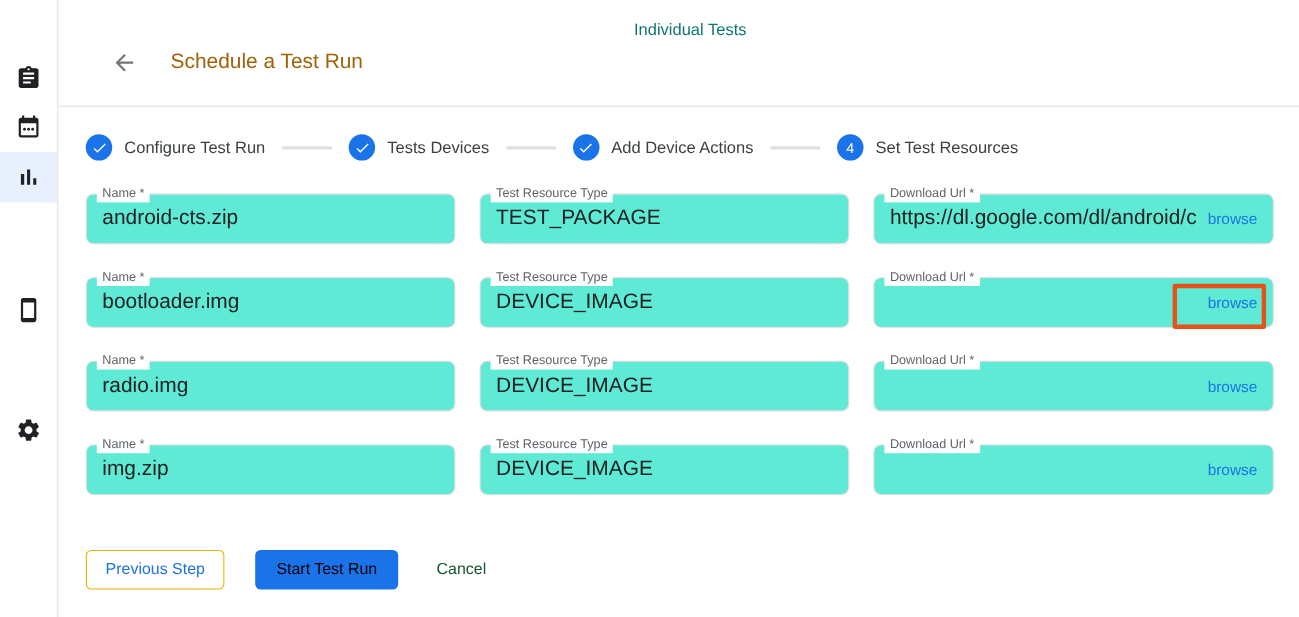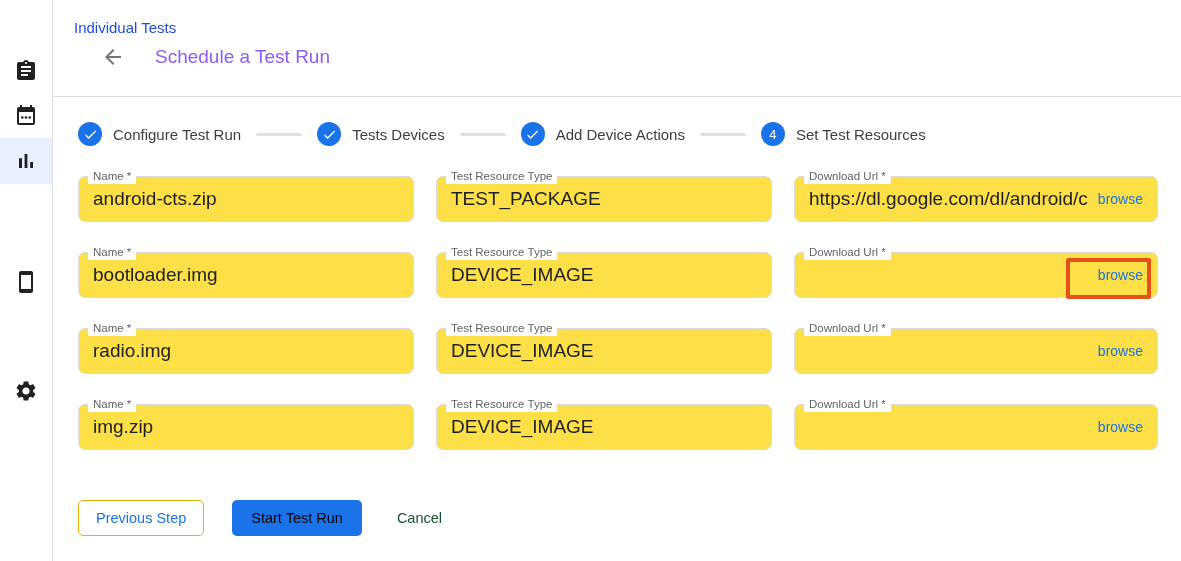"Individual Tests" .breadcrumb { color: #1d4ed8 -> #0f766e; text-align: none -> center }
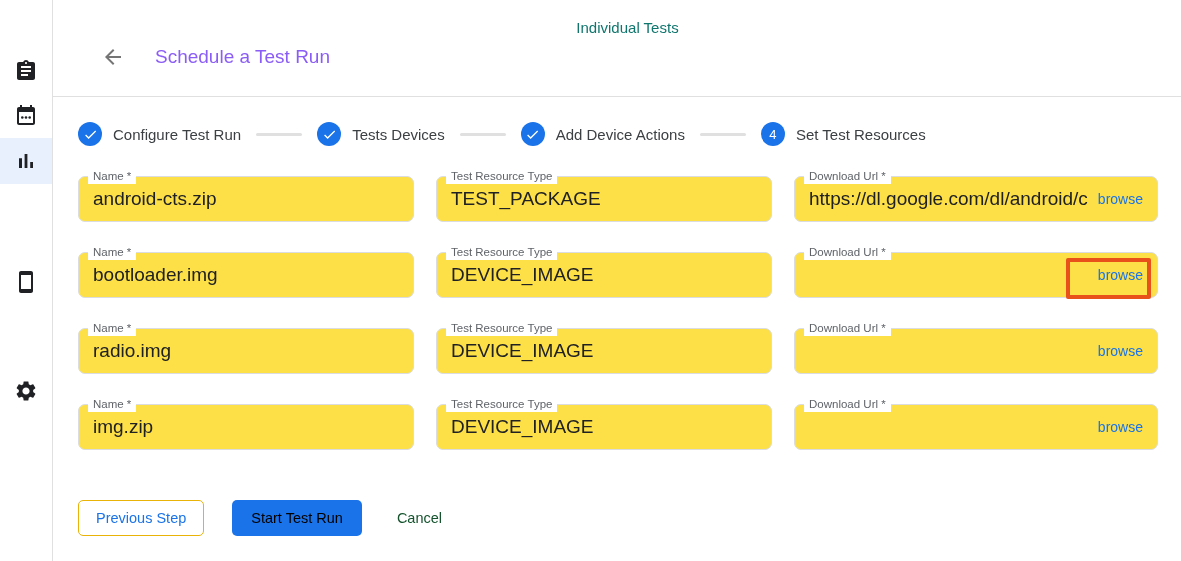"Schedule a Test Run" .page-title { color: #8b5cf6 -> #a16207 }
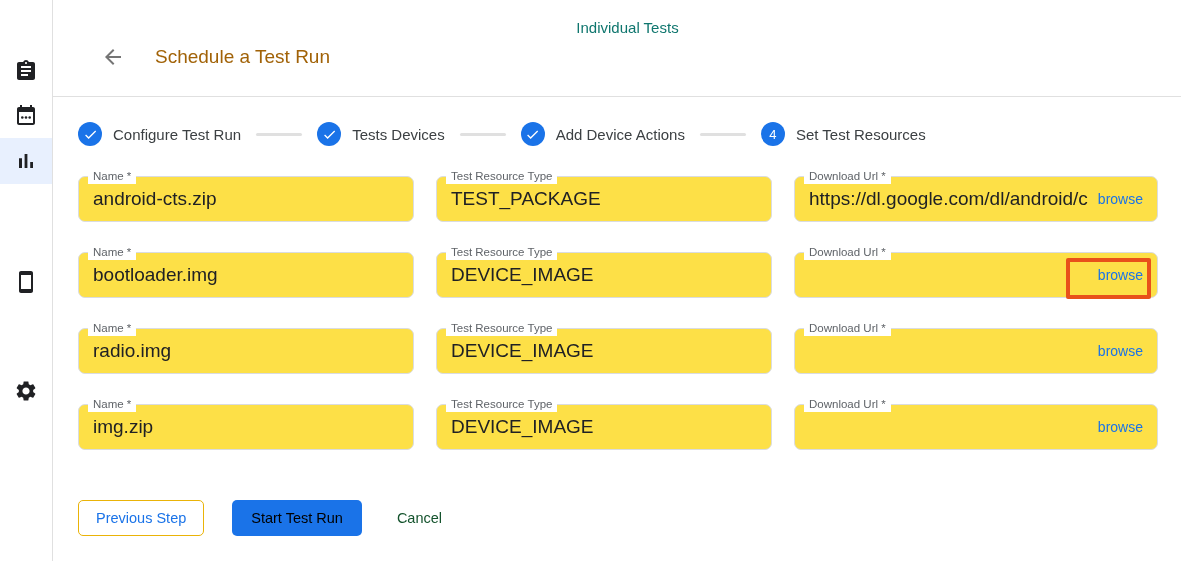"Name *" .field { background: #fde047 -> #5eead4 }
